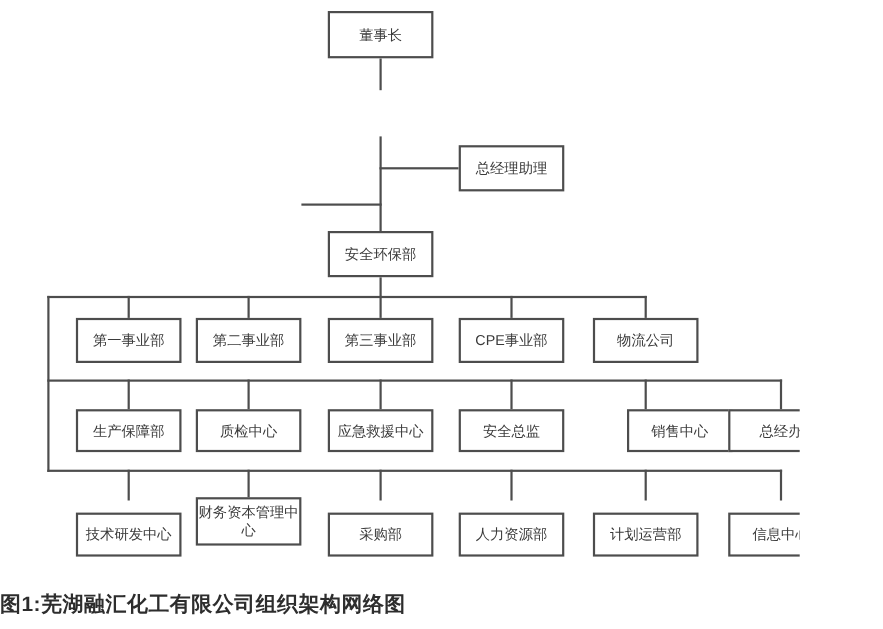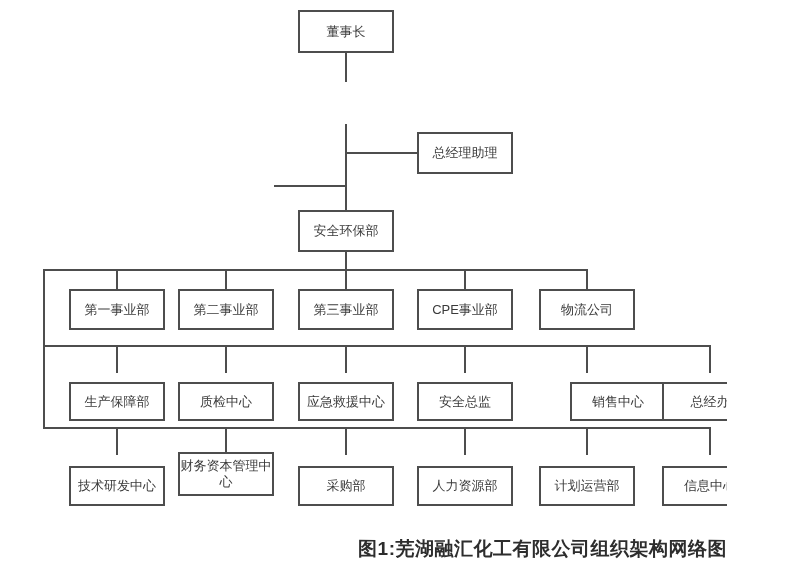"生产保障部" .r2 { margin-top: 10px -> none }
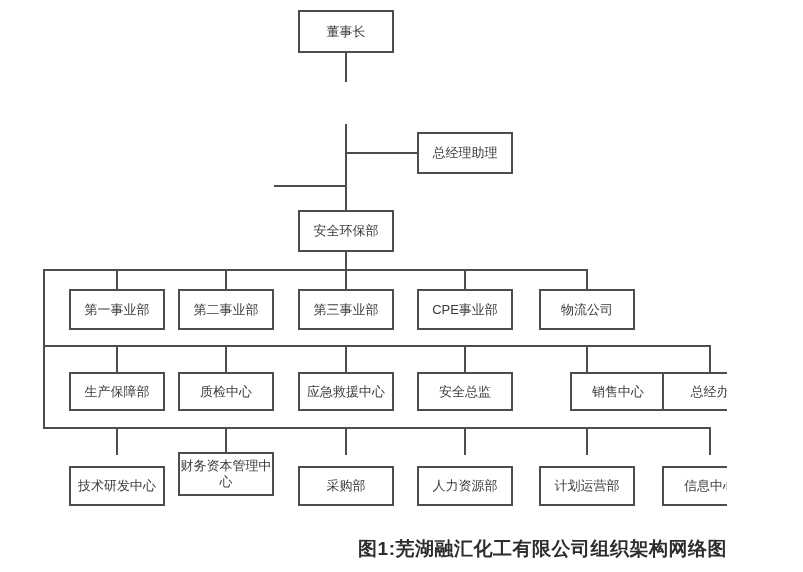"图1:芜湖融汇化工有限公司组织架构网络图" .caption { text-align: right -> left }
